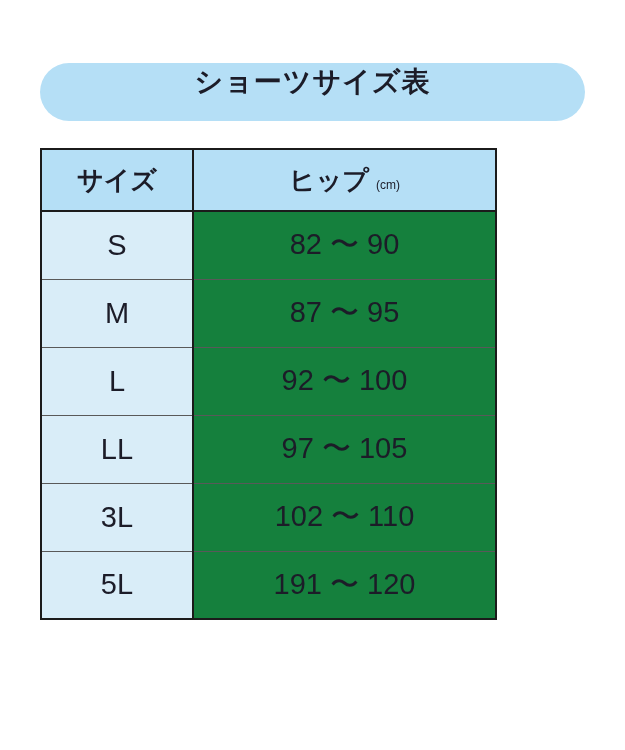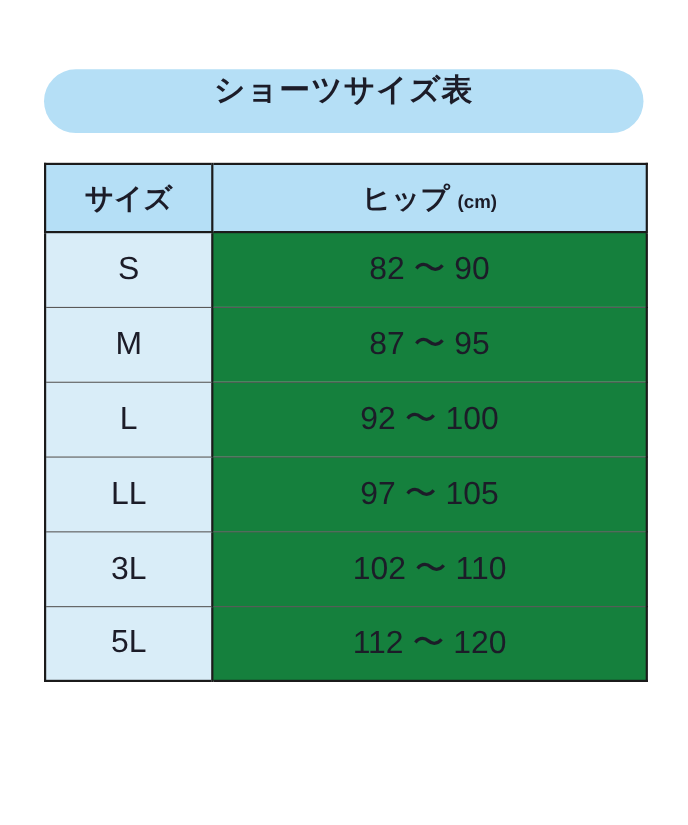"サイズ" .size-table { width: 549px -> 457px }
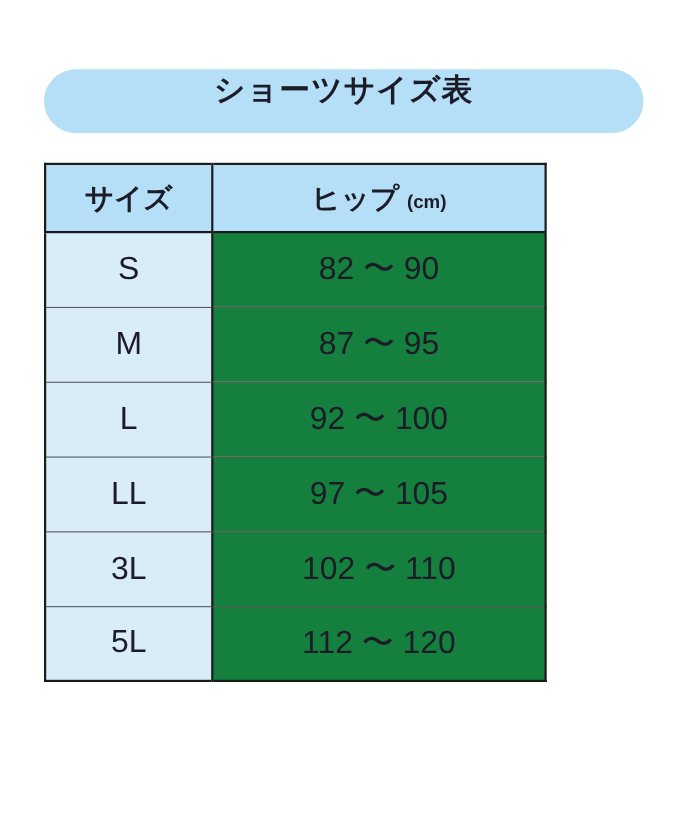"(cm)" .unit { font-size: 17px -> 12px; font-weight: bold -> normal }
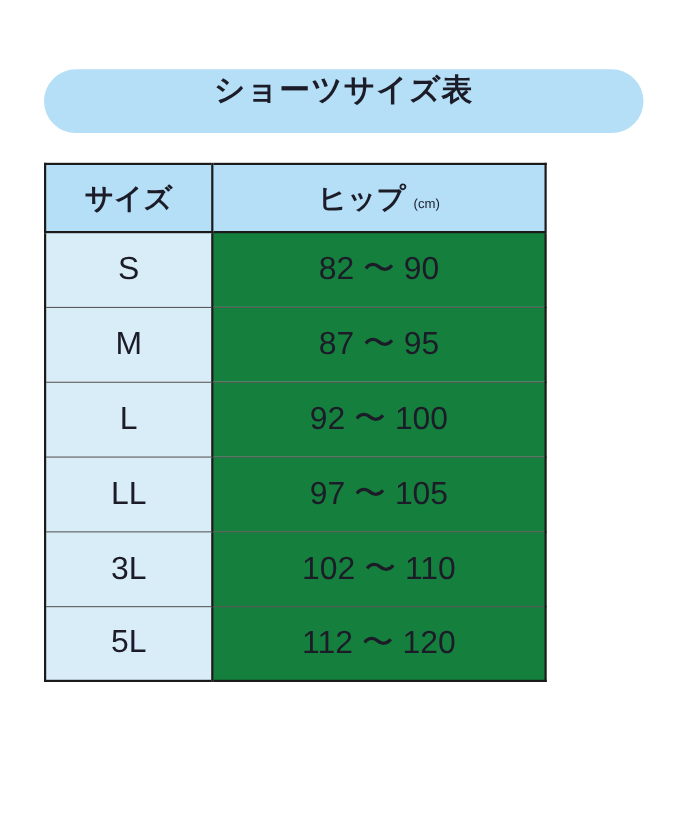"112 〜 120" td.col-hip { text: 112 -> 191 }
